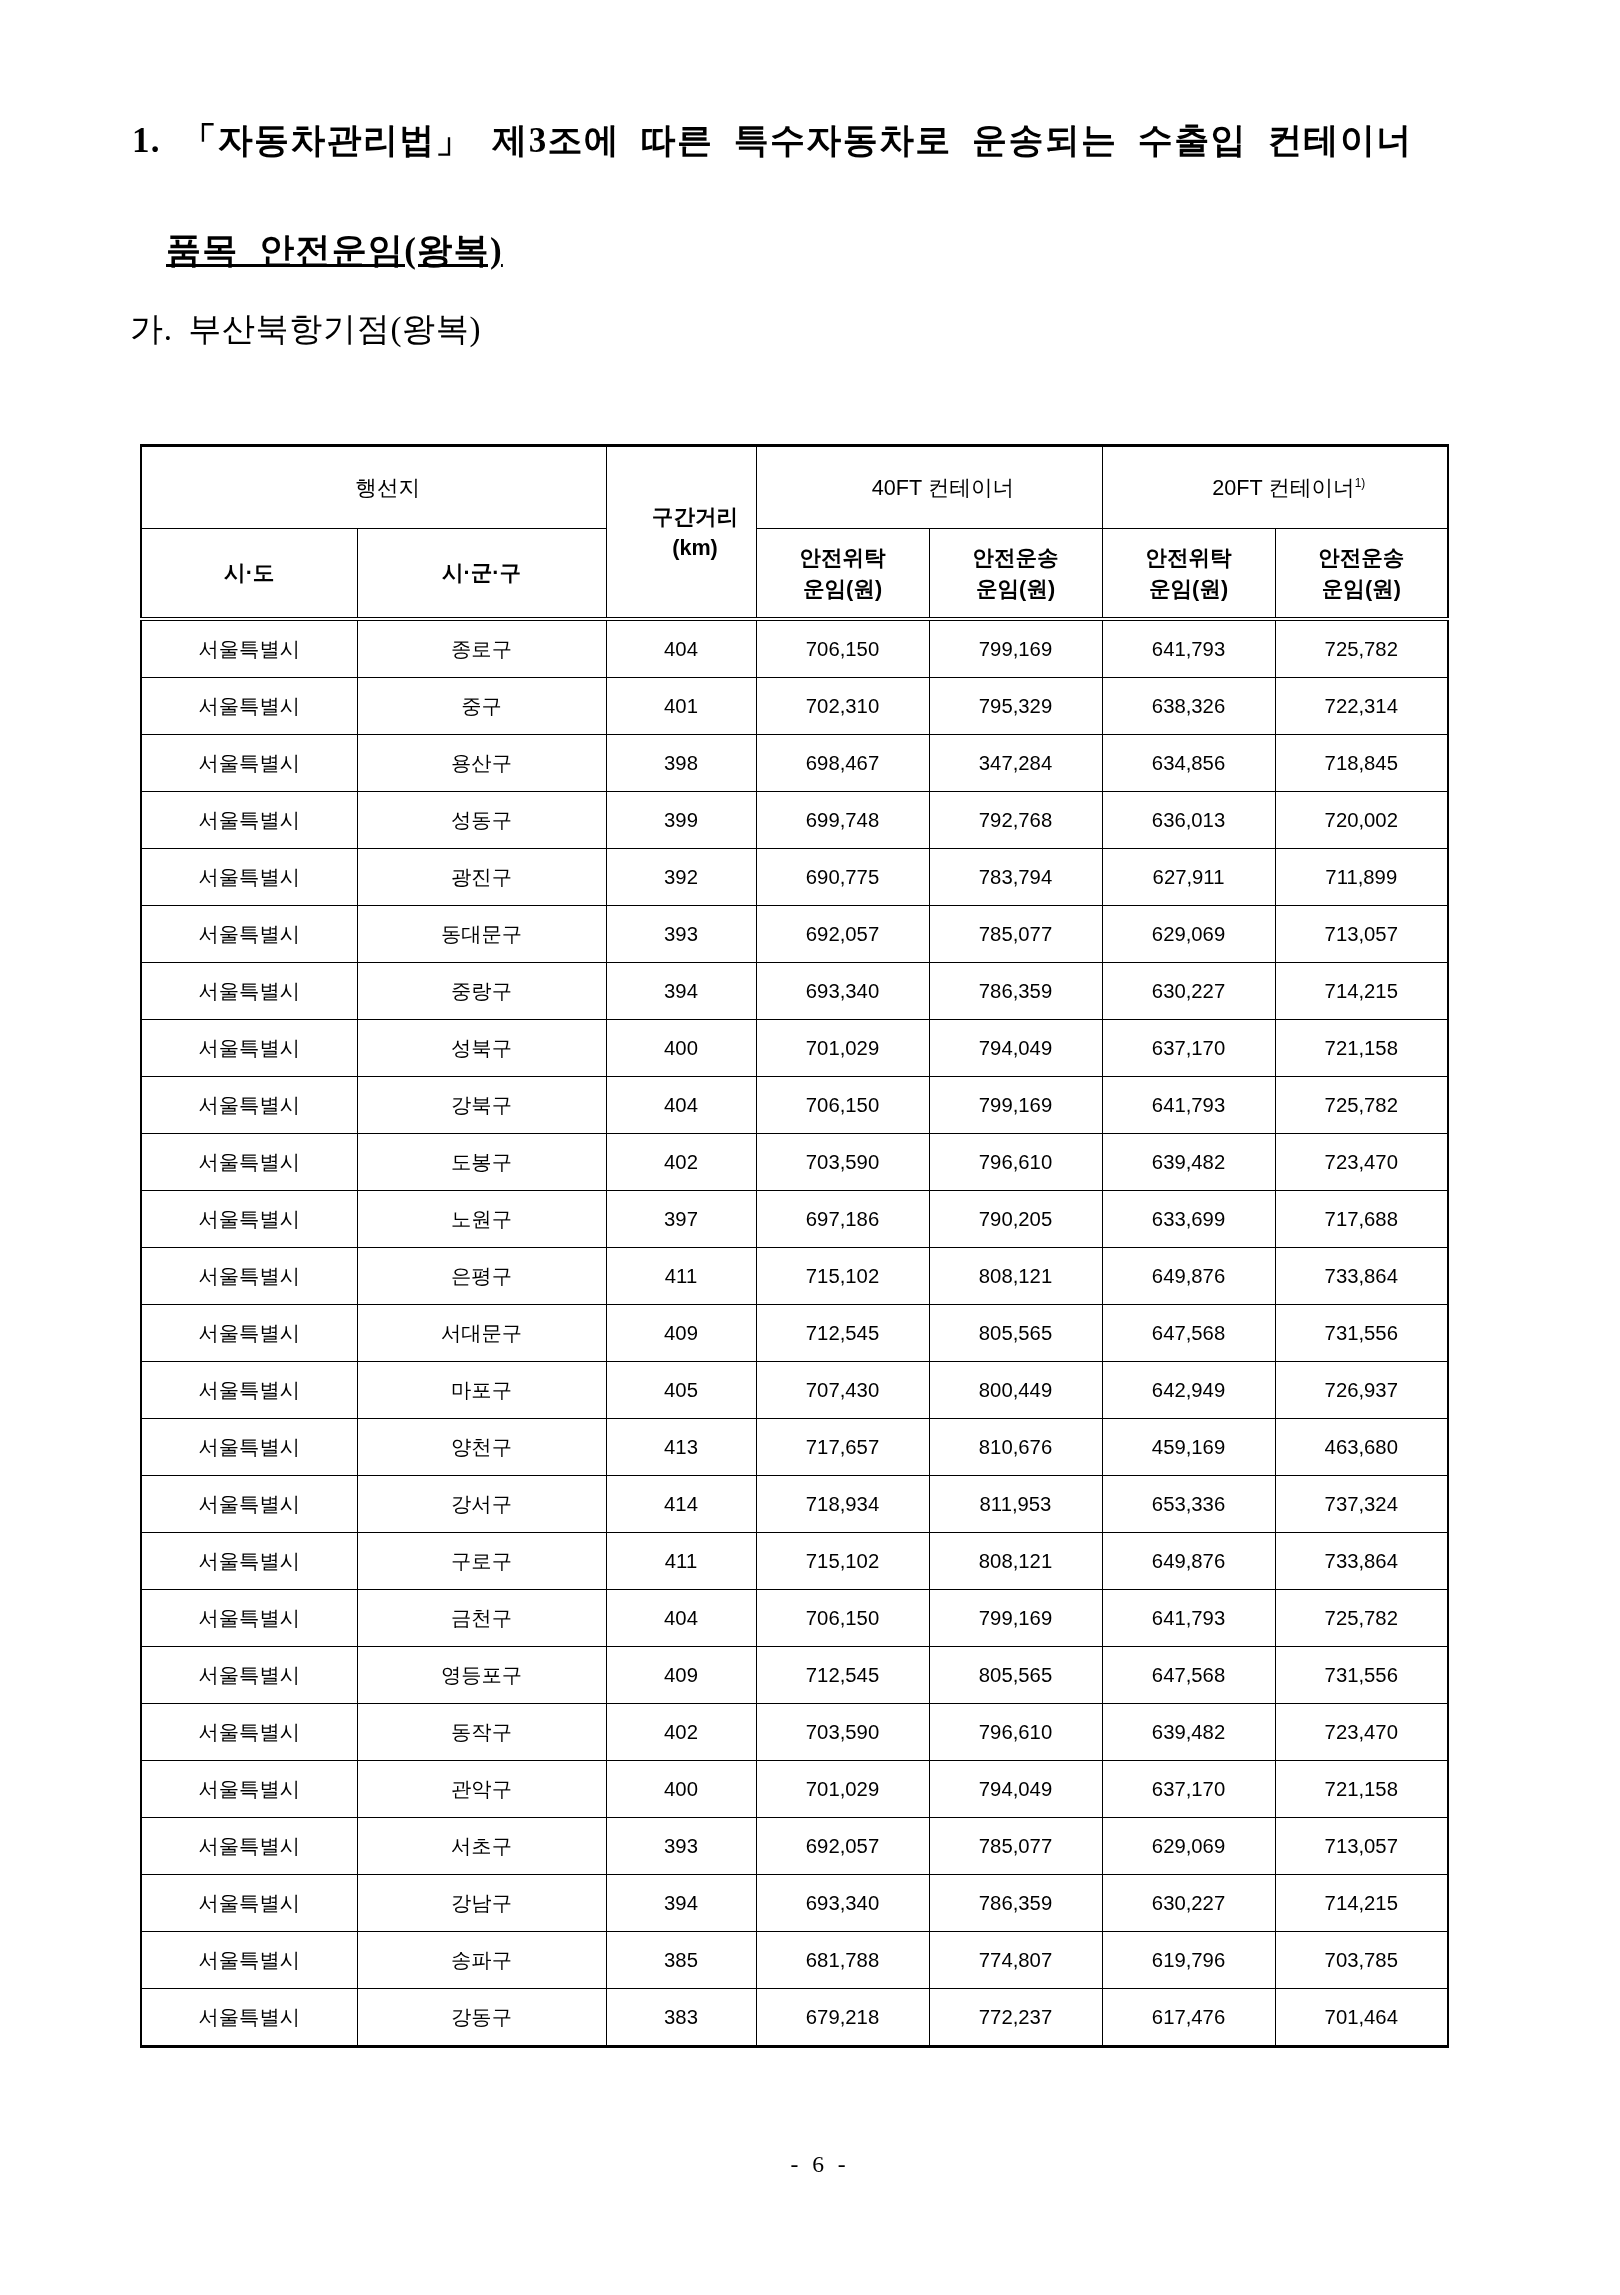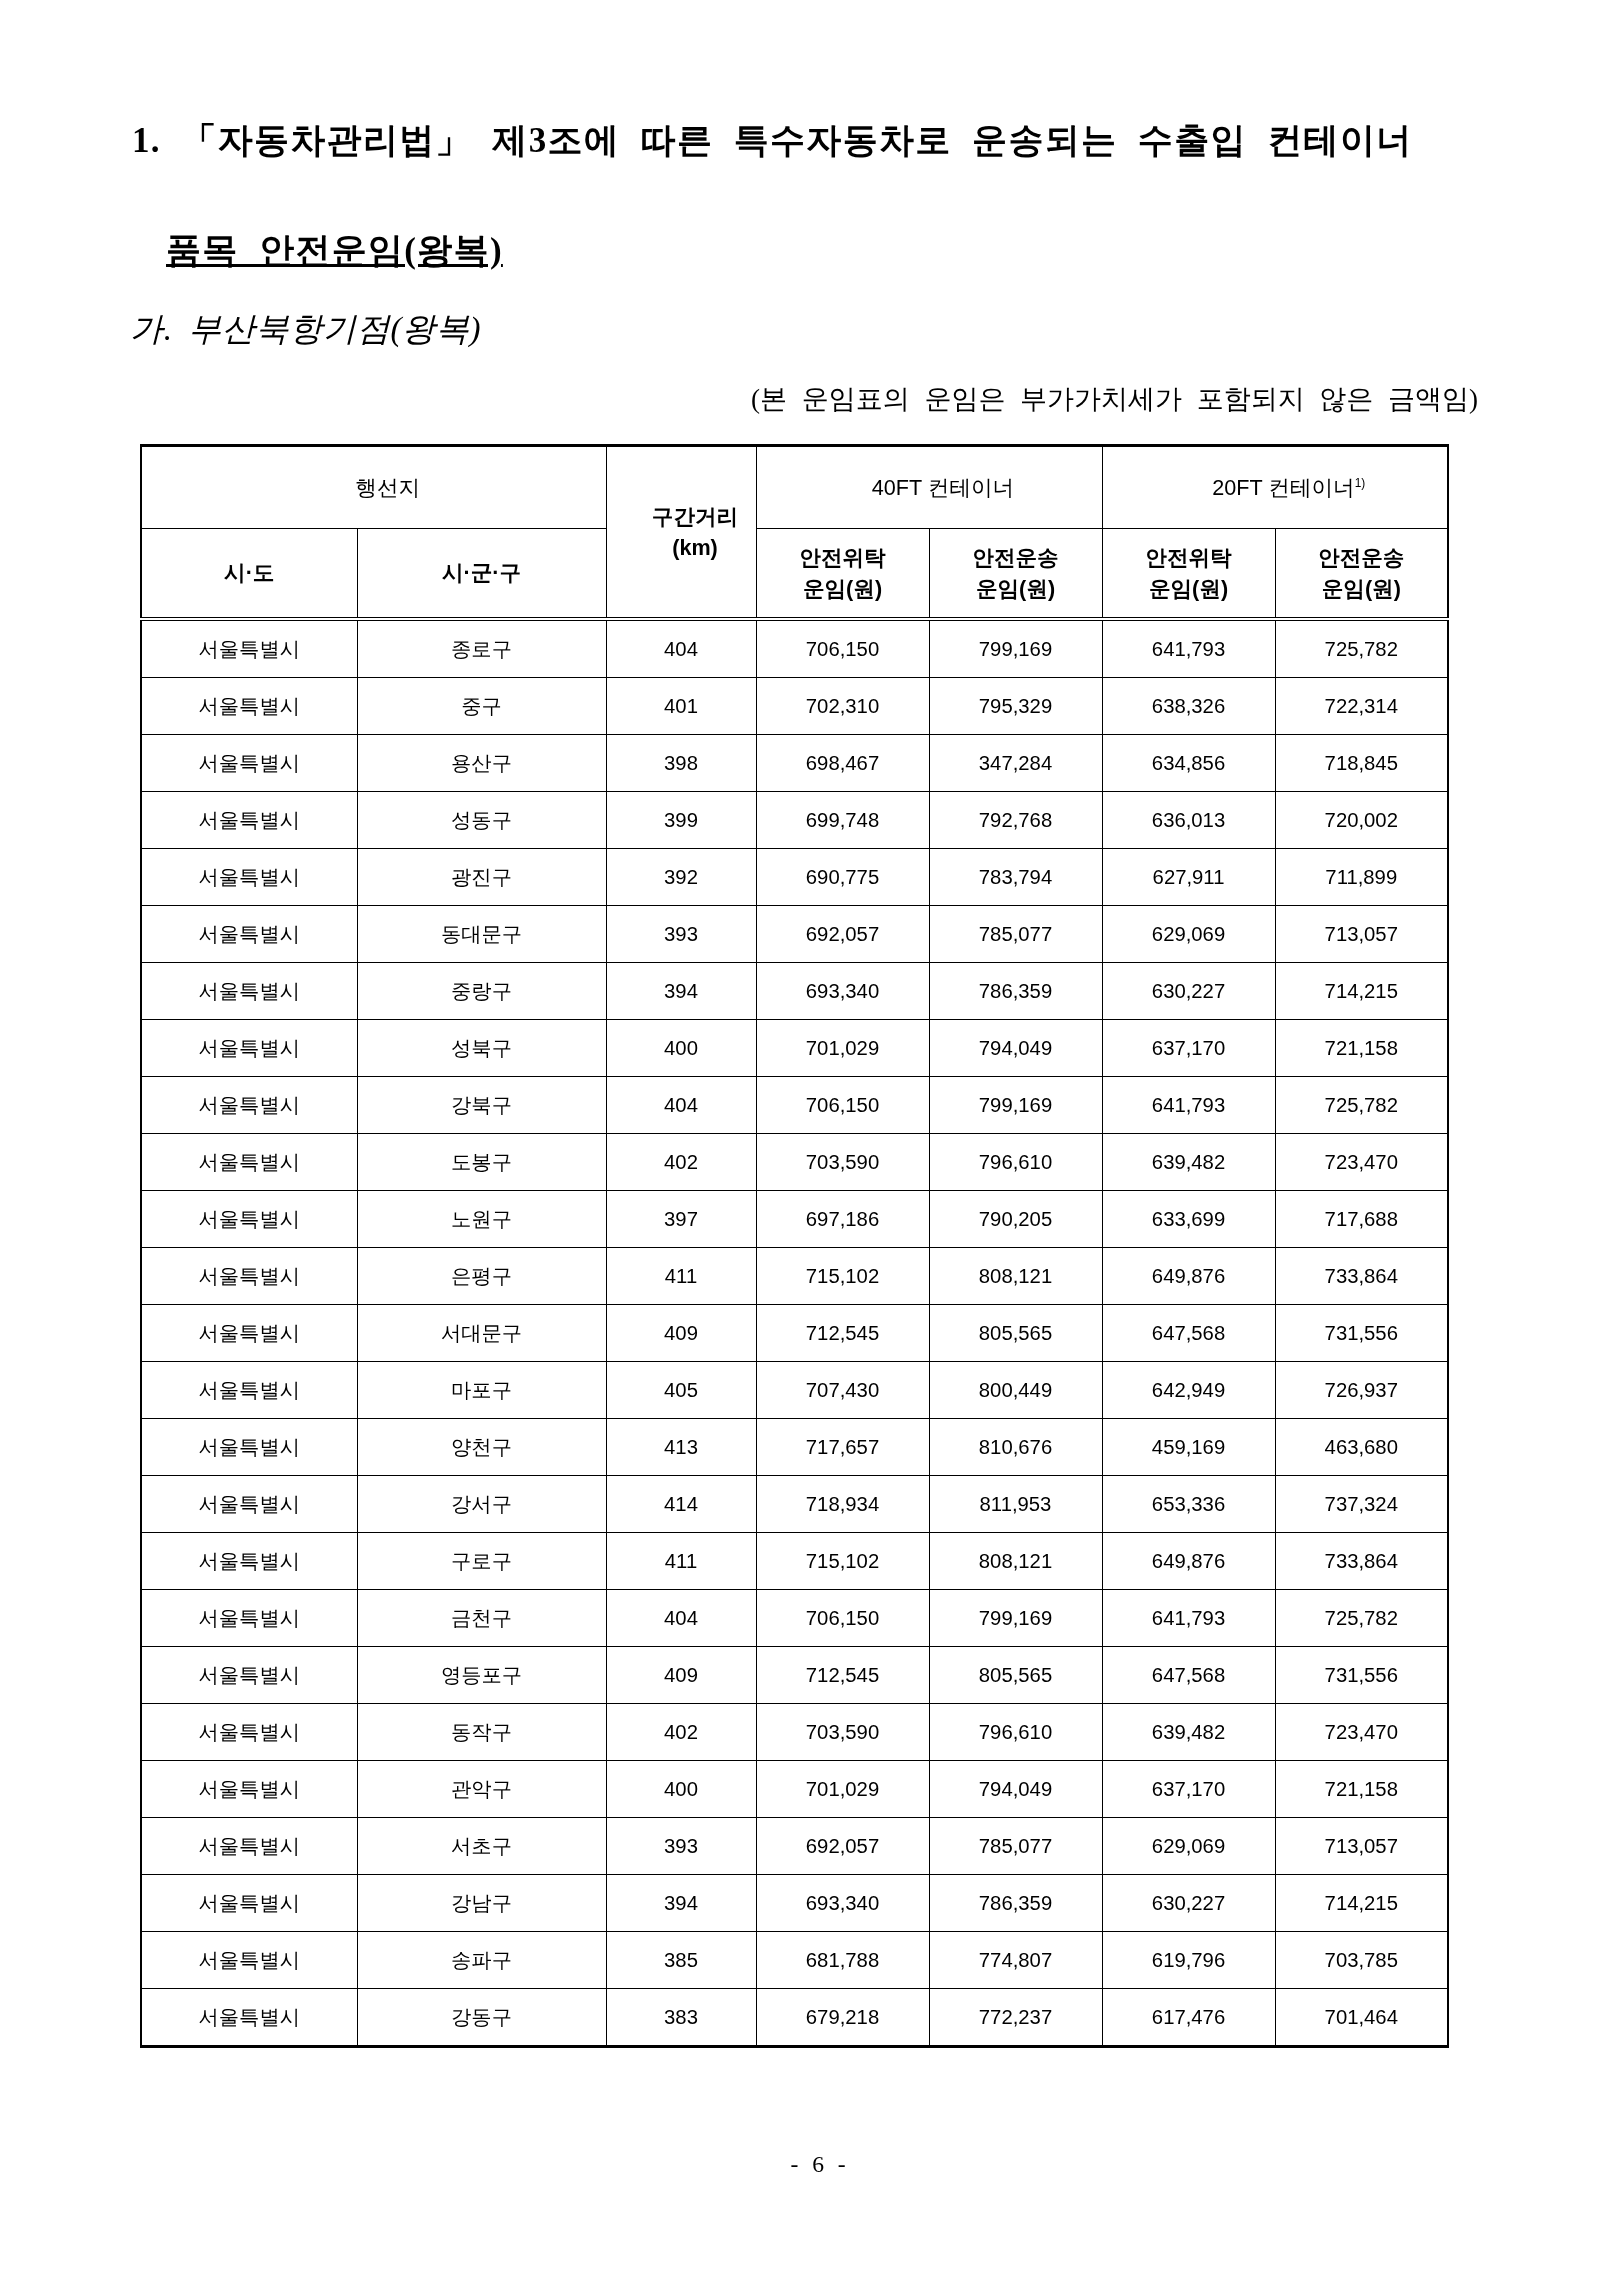"가. 부산북항기점(왕복)" .section-line { font-style: italic -> none }
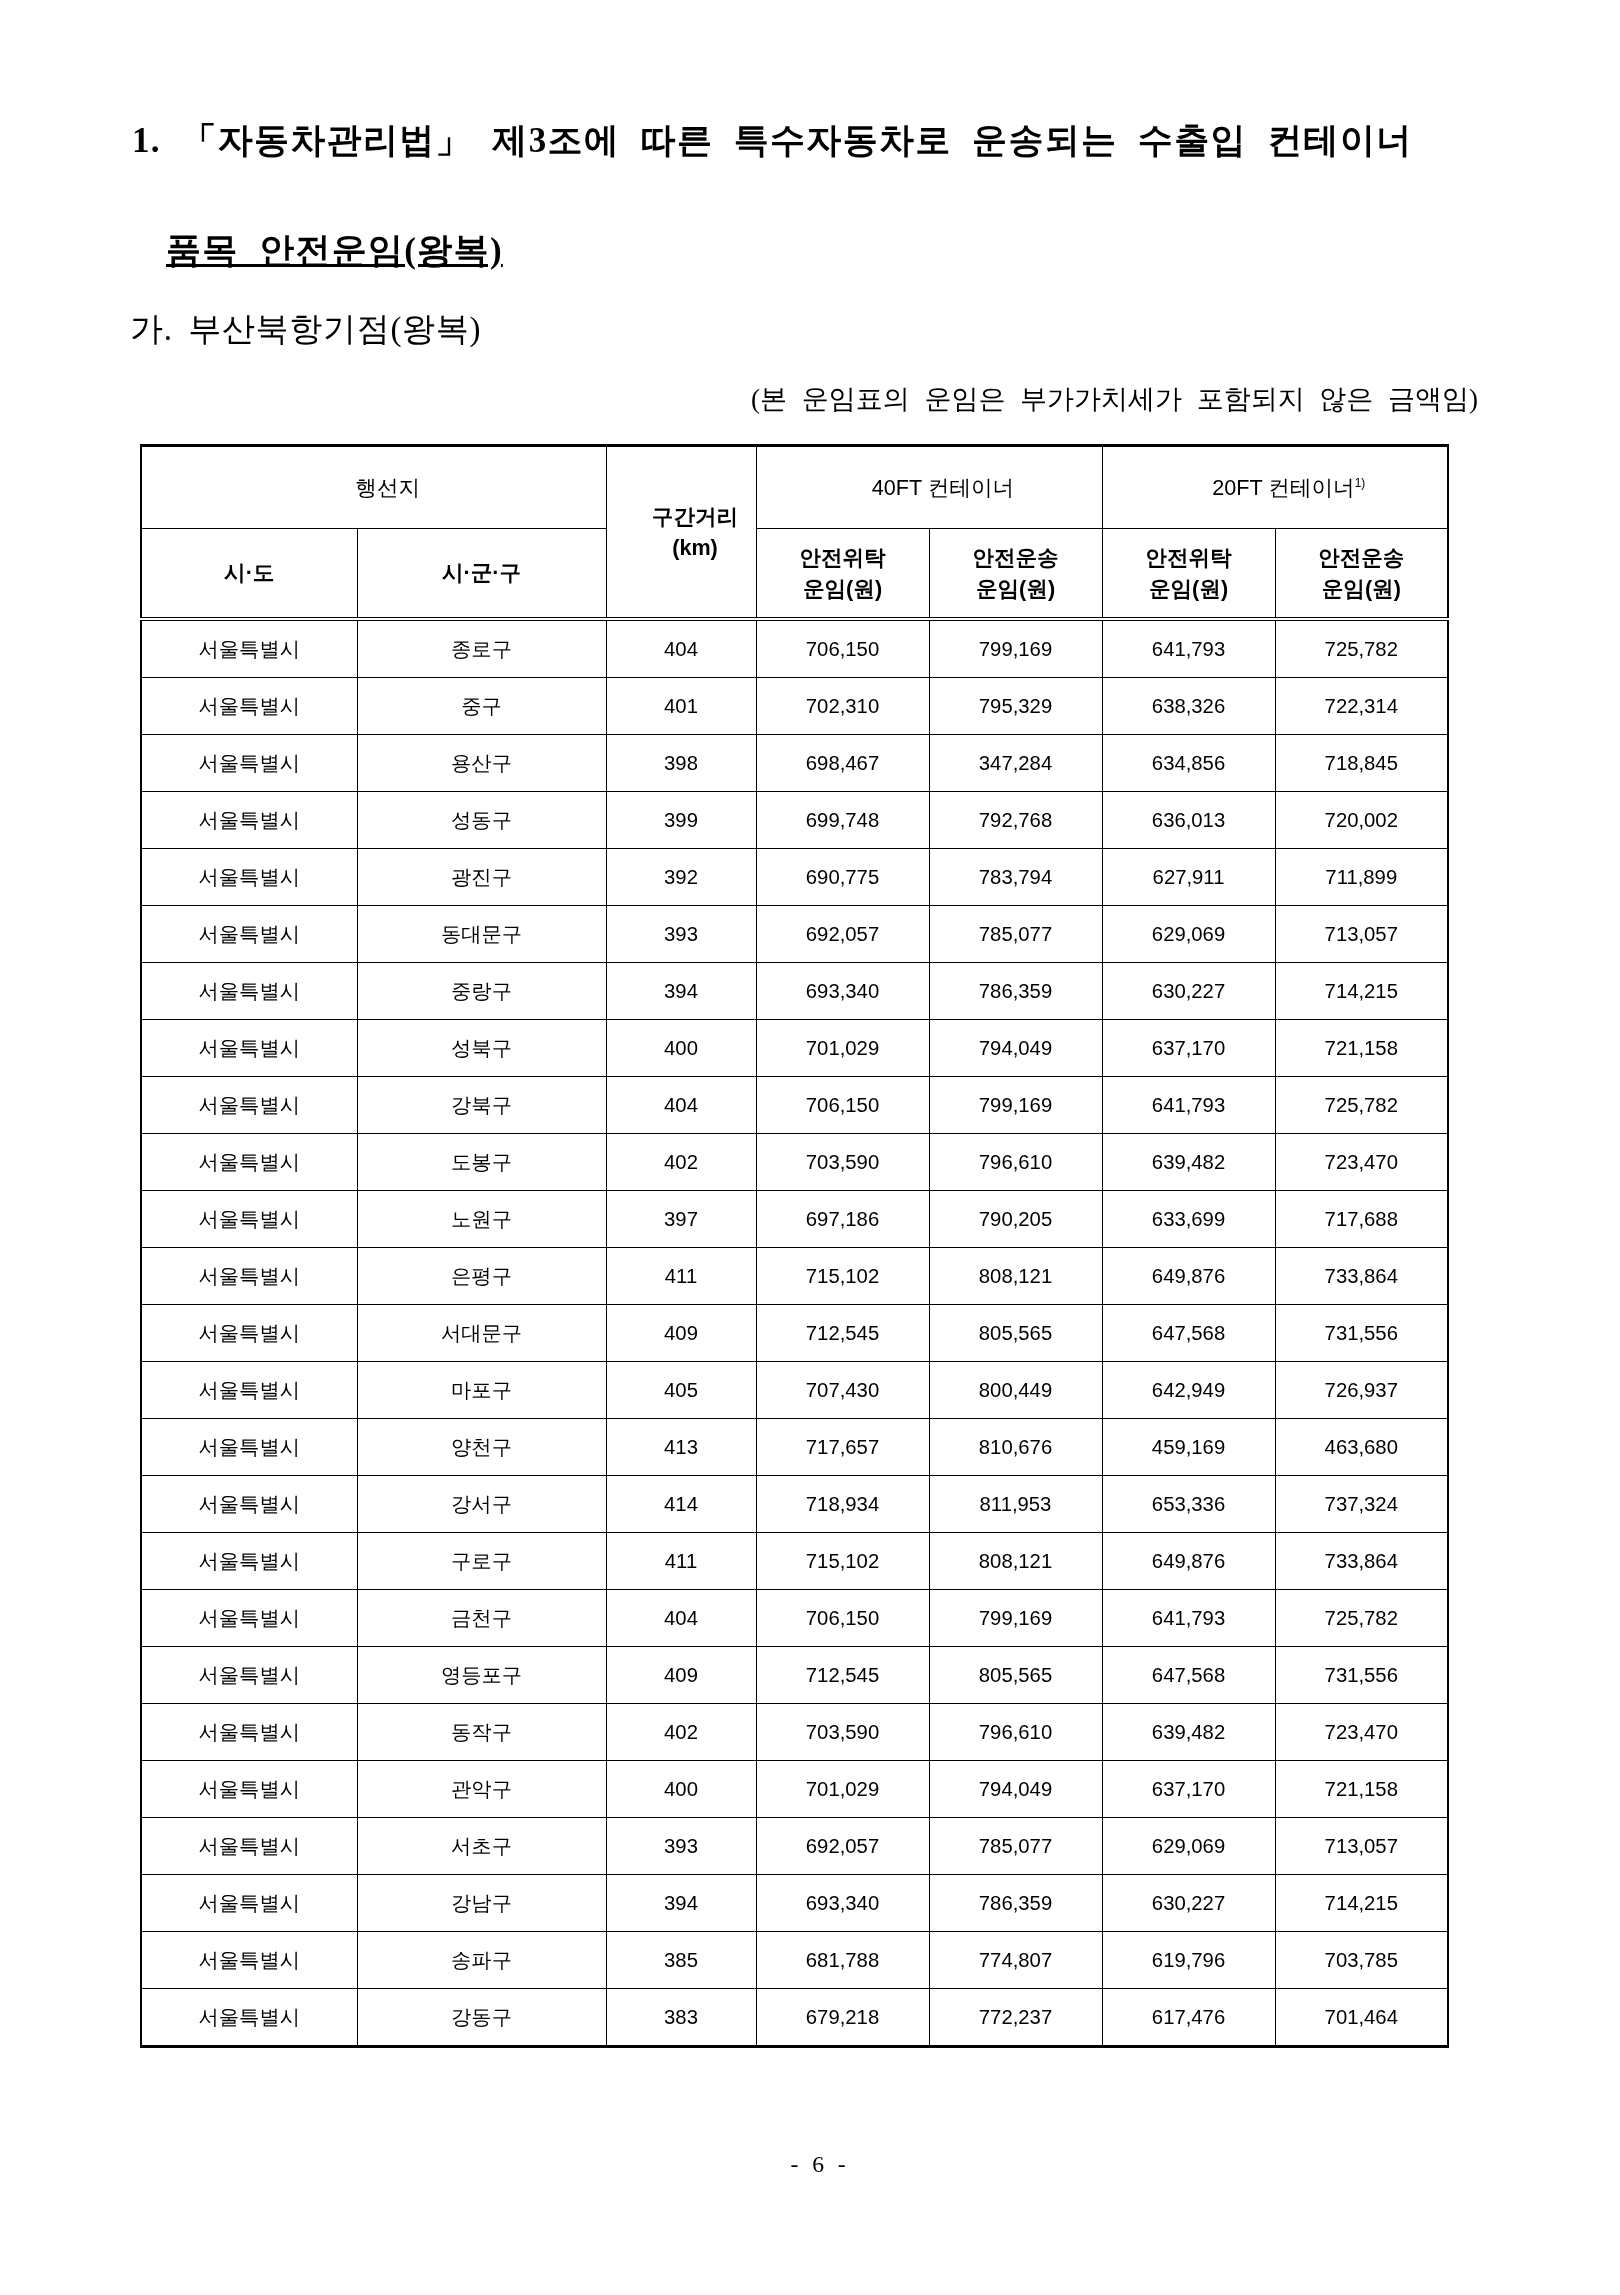"(본 운임표의 운임은 부가가치세가 포함되지" div.note-line { html: <div>(본 운임표의 운임은 부가가치세가 포함되지 않은 금액임)</div> -> none }
